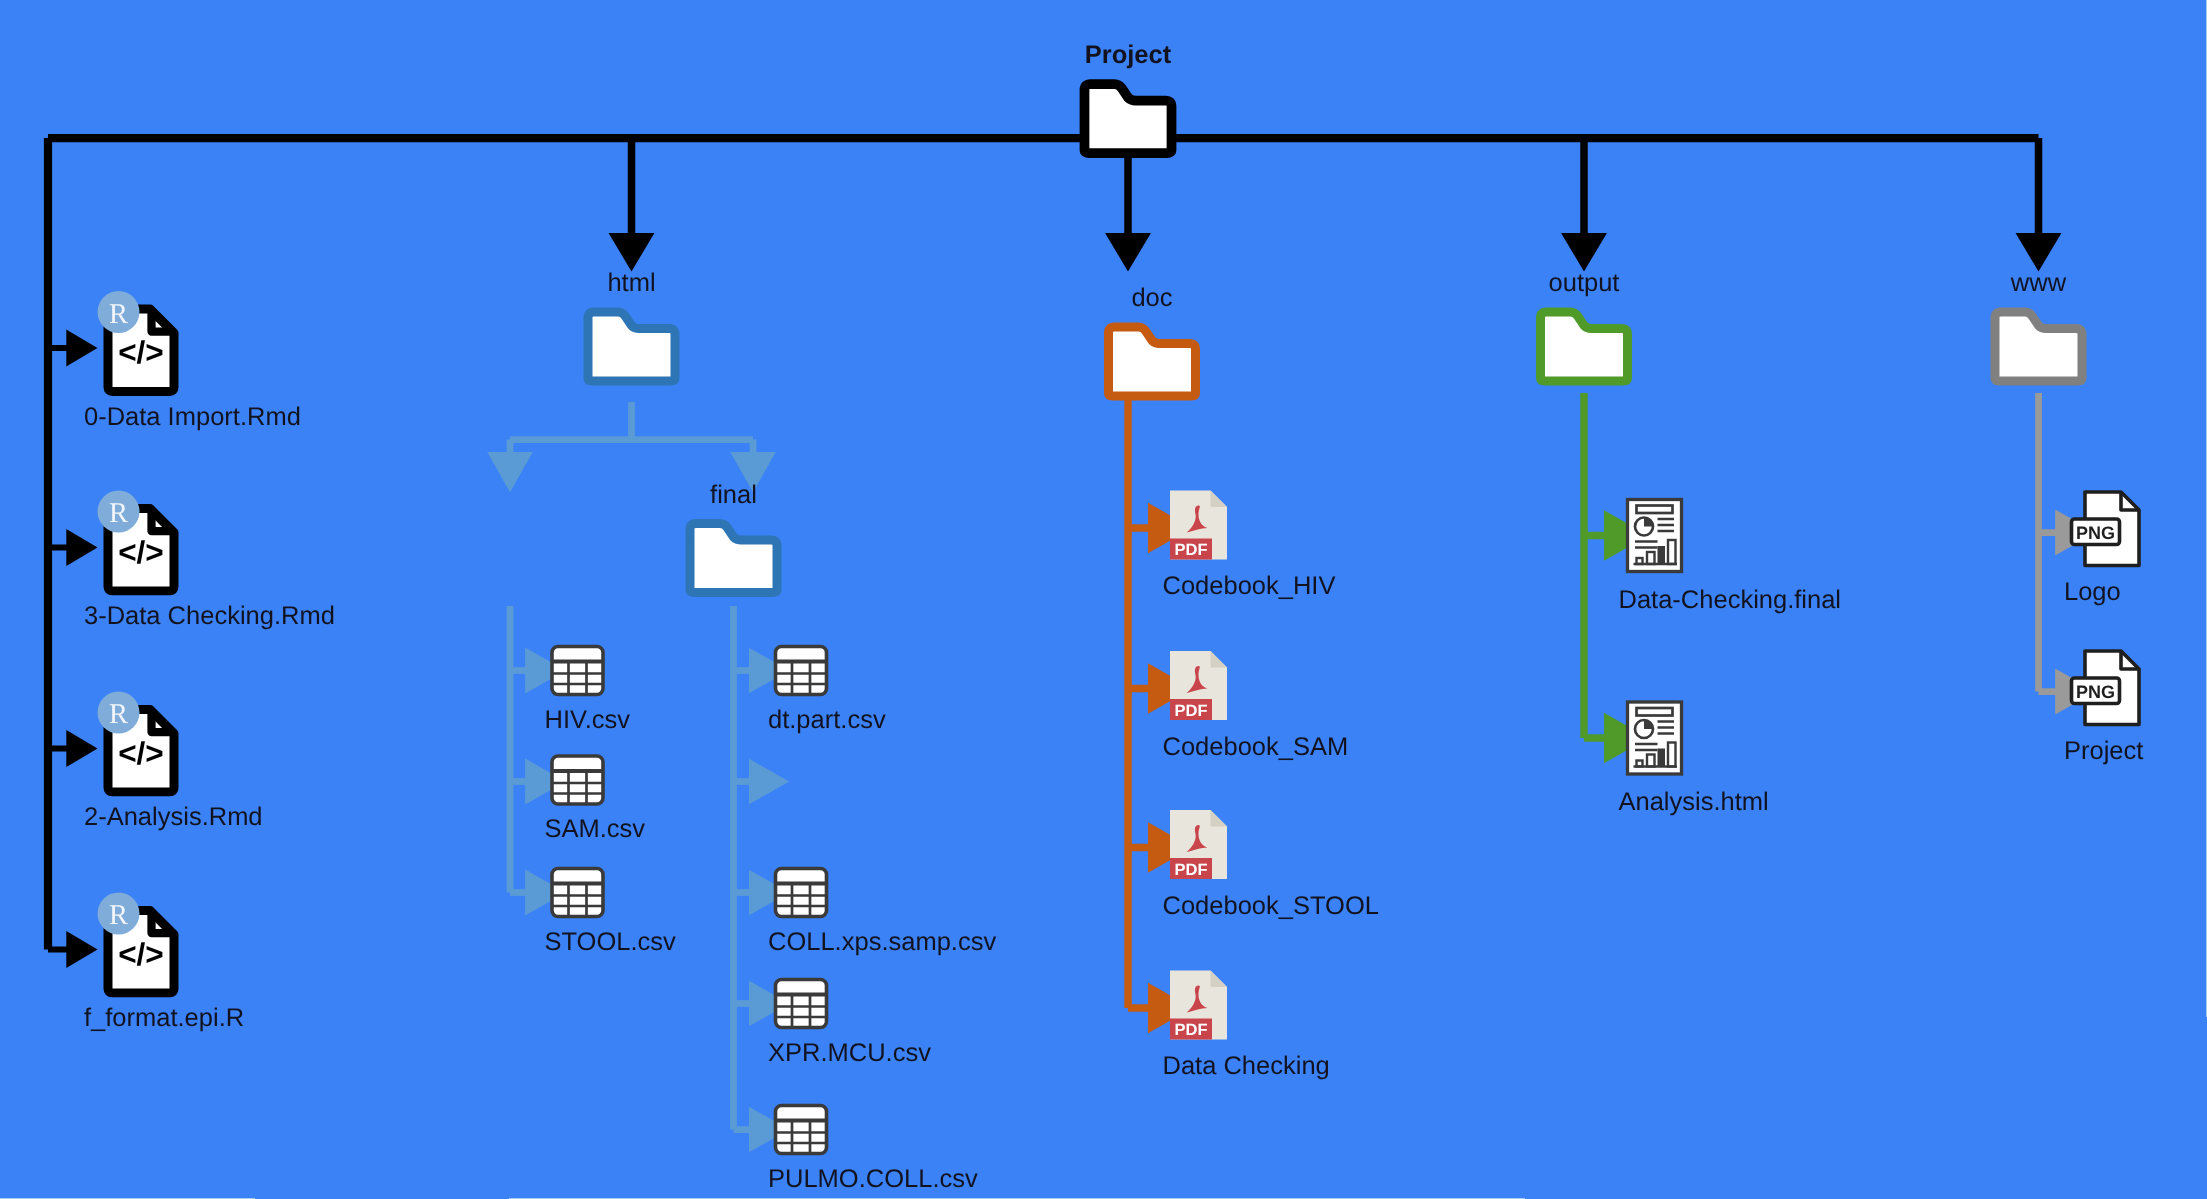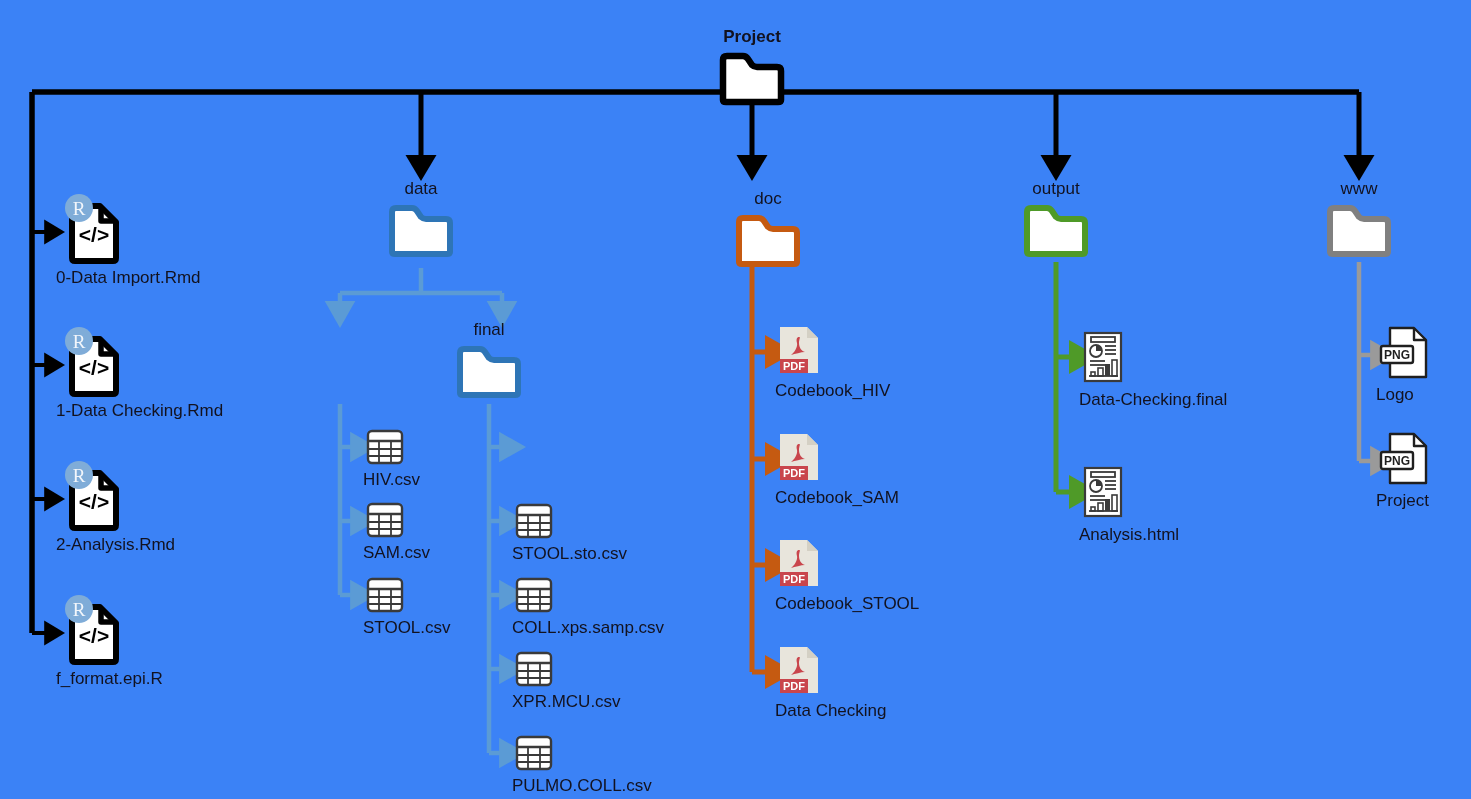"data" span.node-label { text: data -> html }
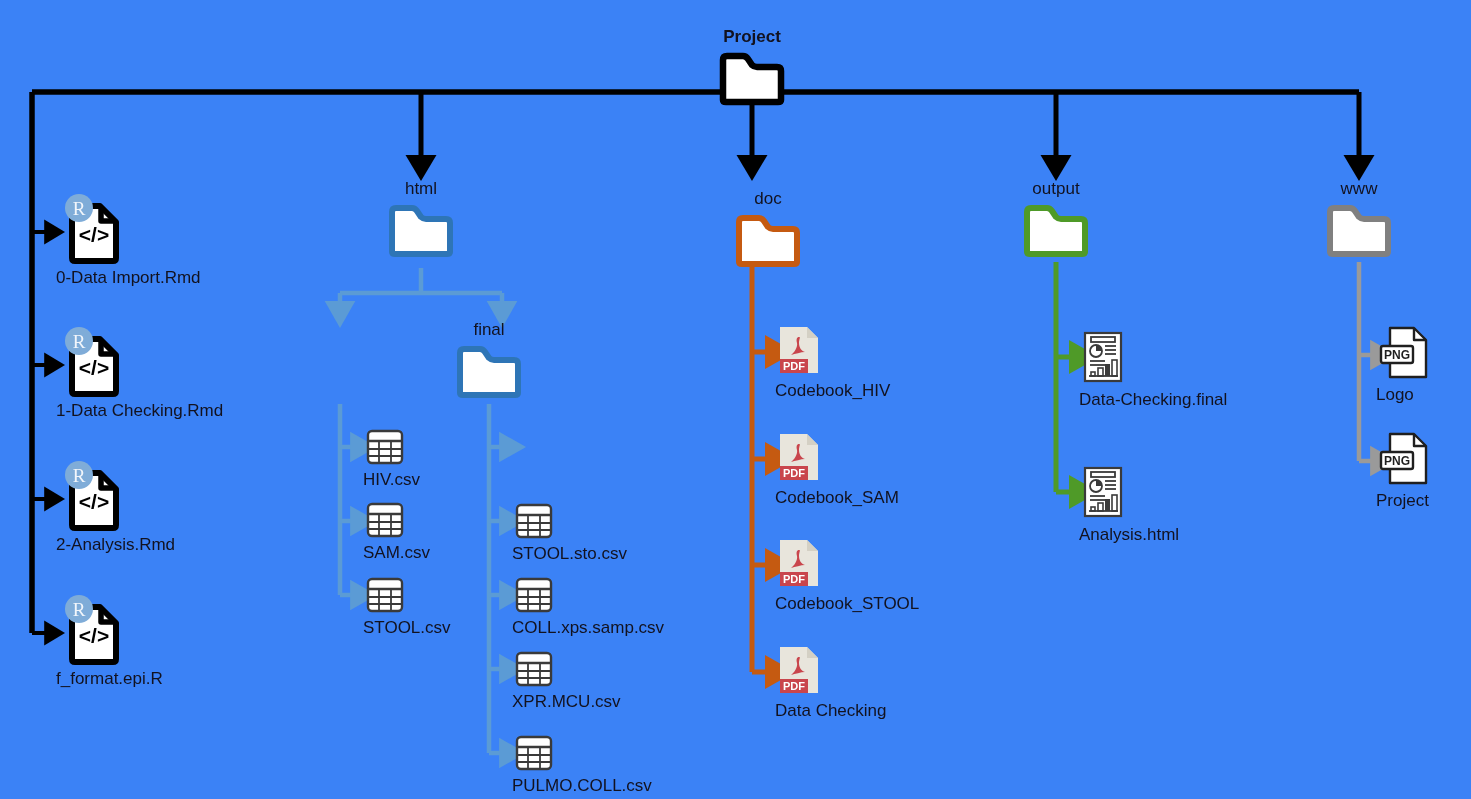"1-Data Checking.Rmd" span.node-label { text: 1-Data -> 3-Data }
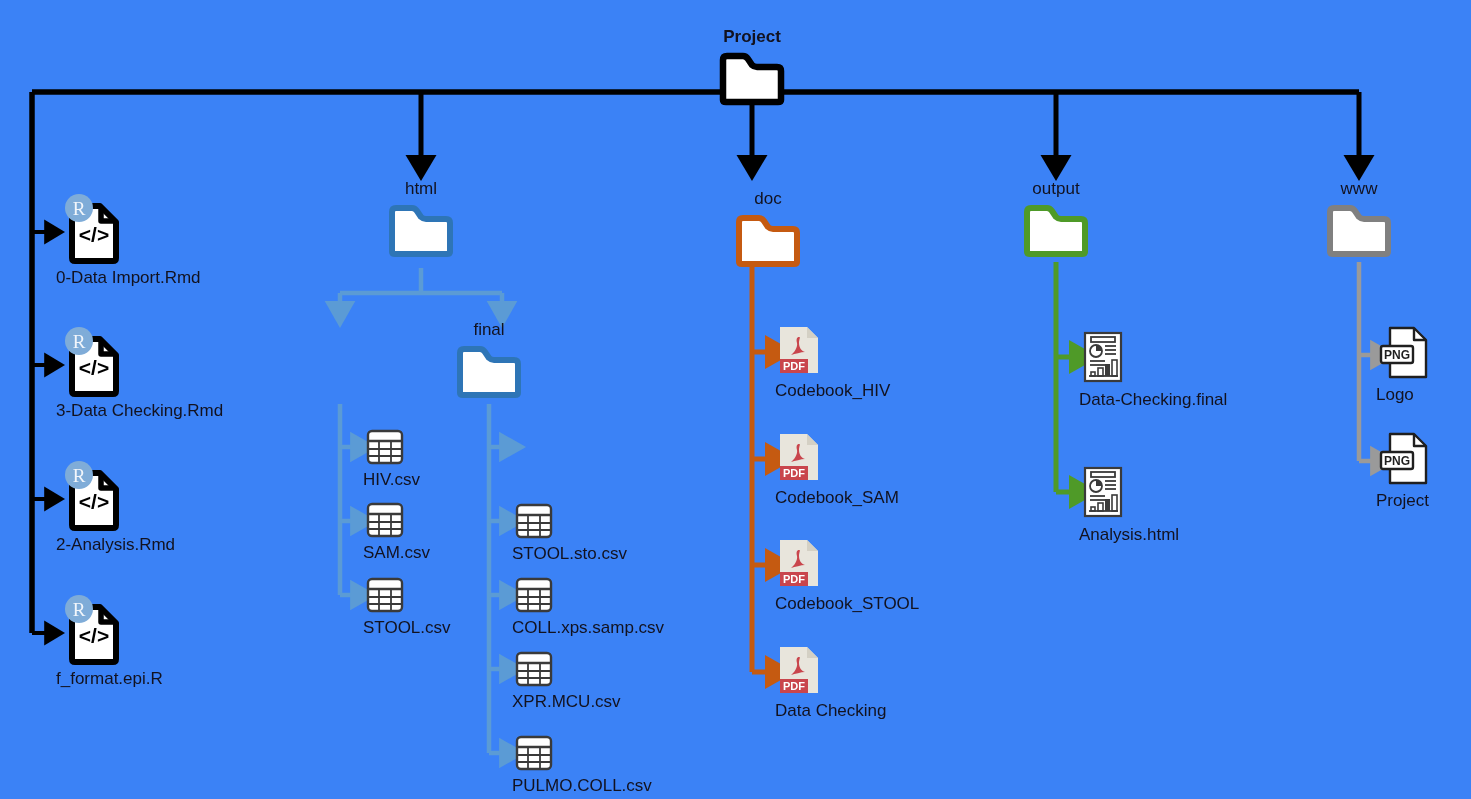"dt.part.csv" div.file-node { html: none -> <div> <span> <svg> <rect></rect> <line></line> <line></line> <line></line> <line></line> <line></line> </svg> </span> <span>dt.part.csv</span> </div> }
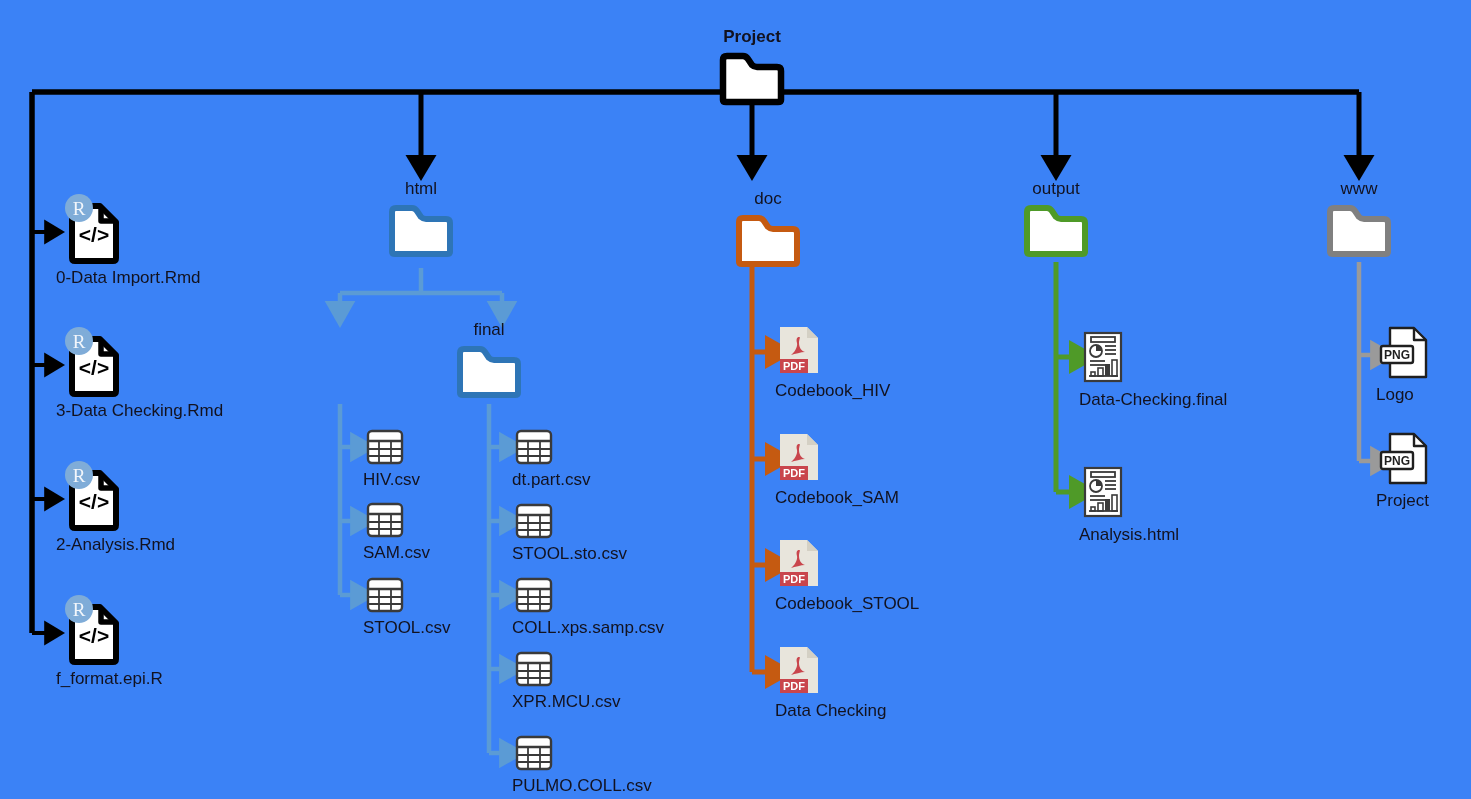"STOOL.sto.csv" div.file-node { html: <div> <span> <svg> <rect></rect> <line></line> <line></line> <line></line> <line></line> <line></line> </svg> </span> <span>STOOL.sto.csv</span> </div> -> none }
